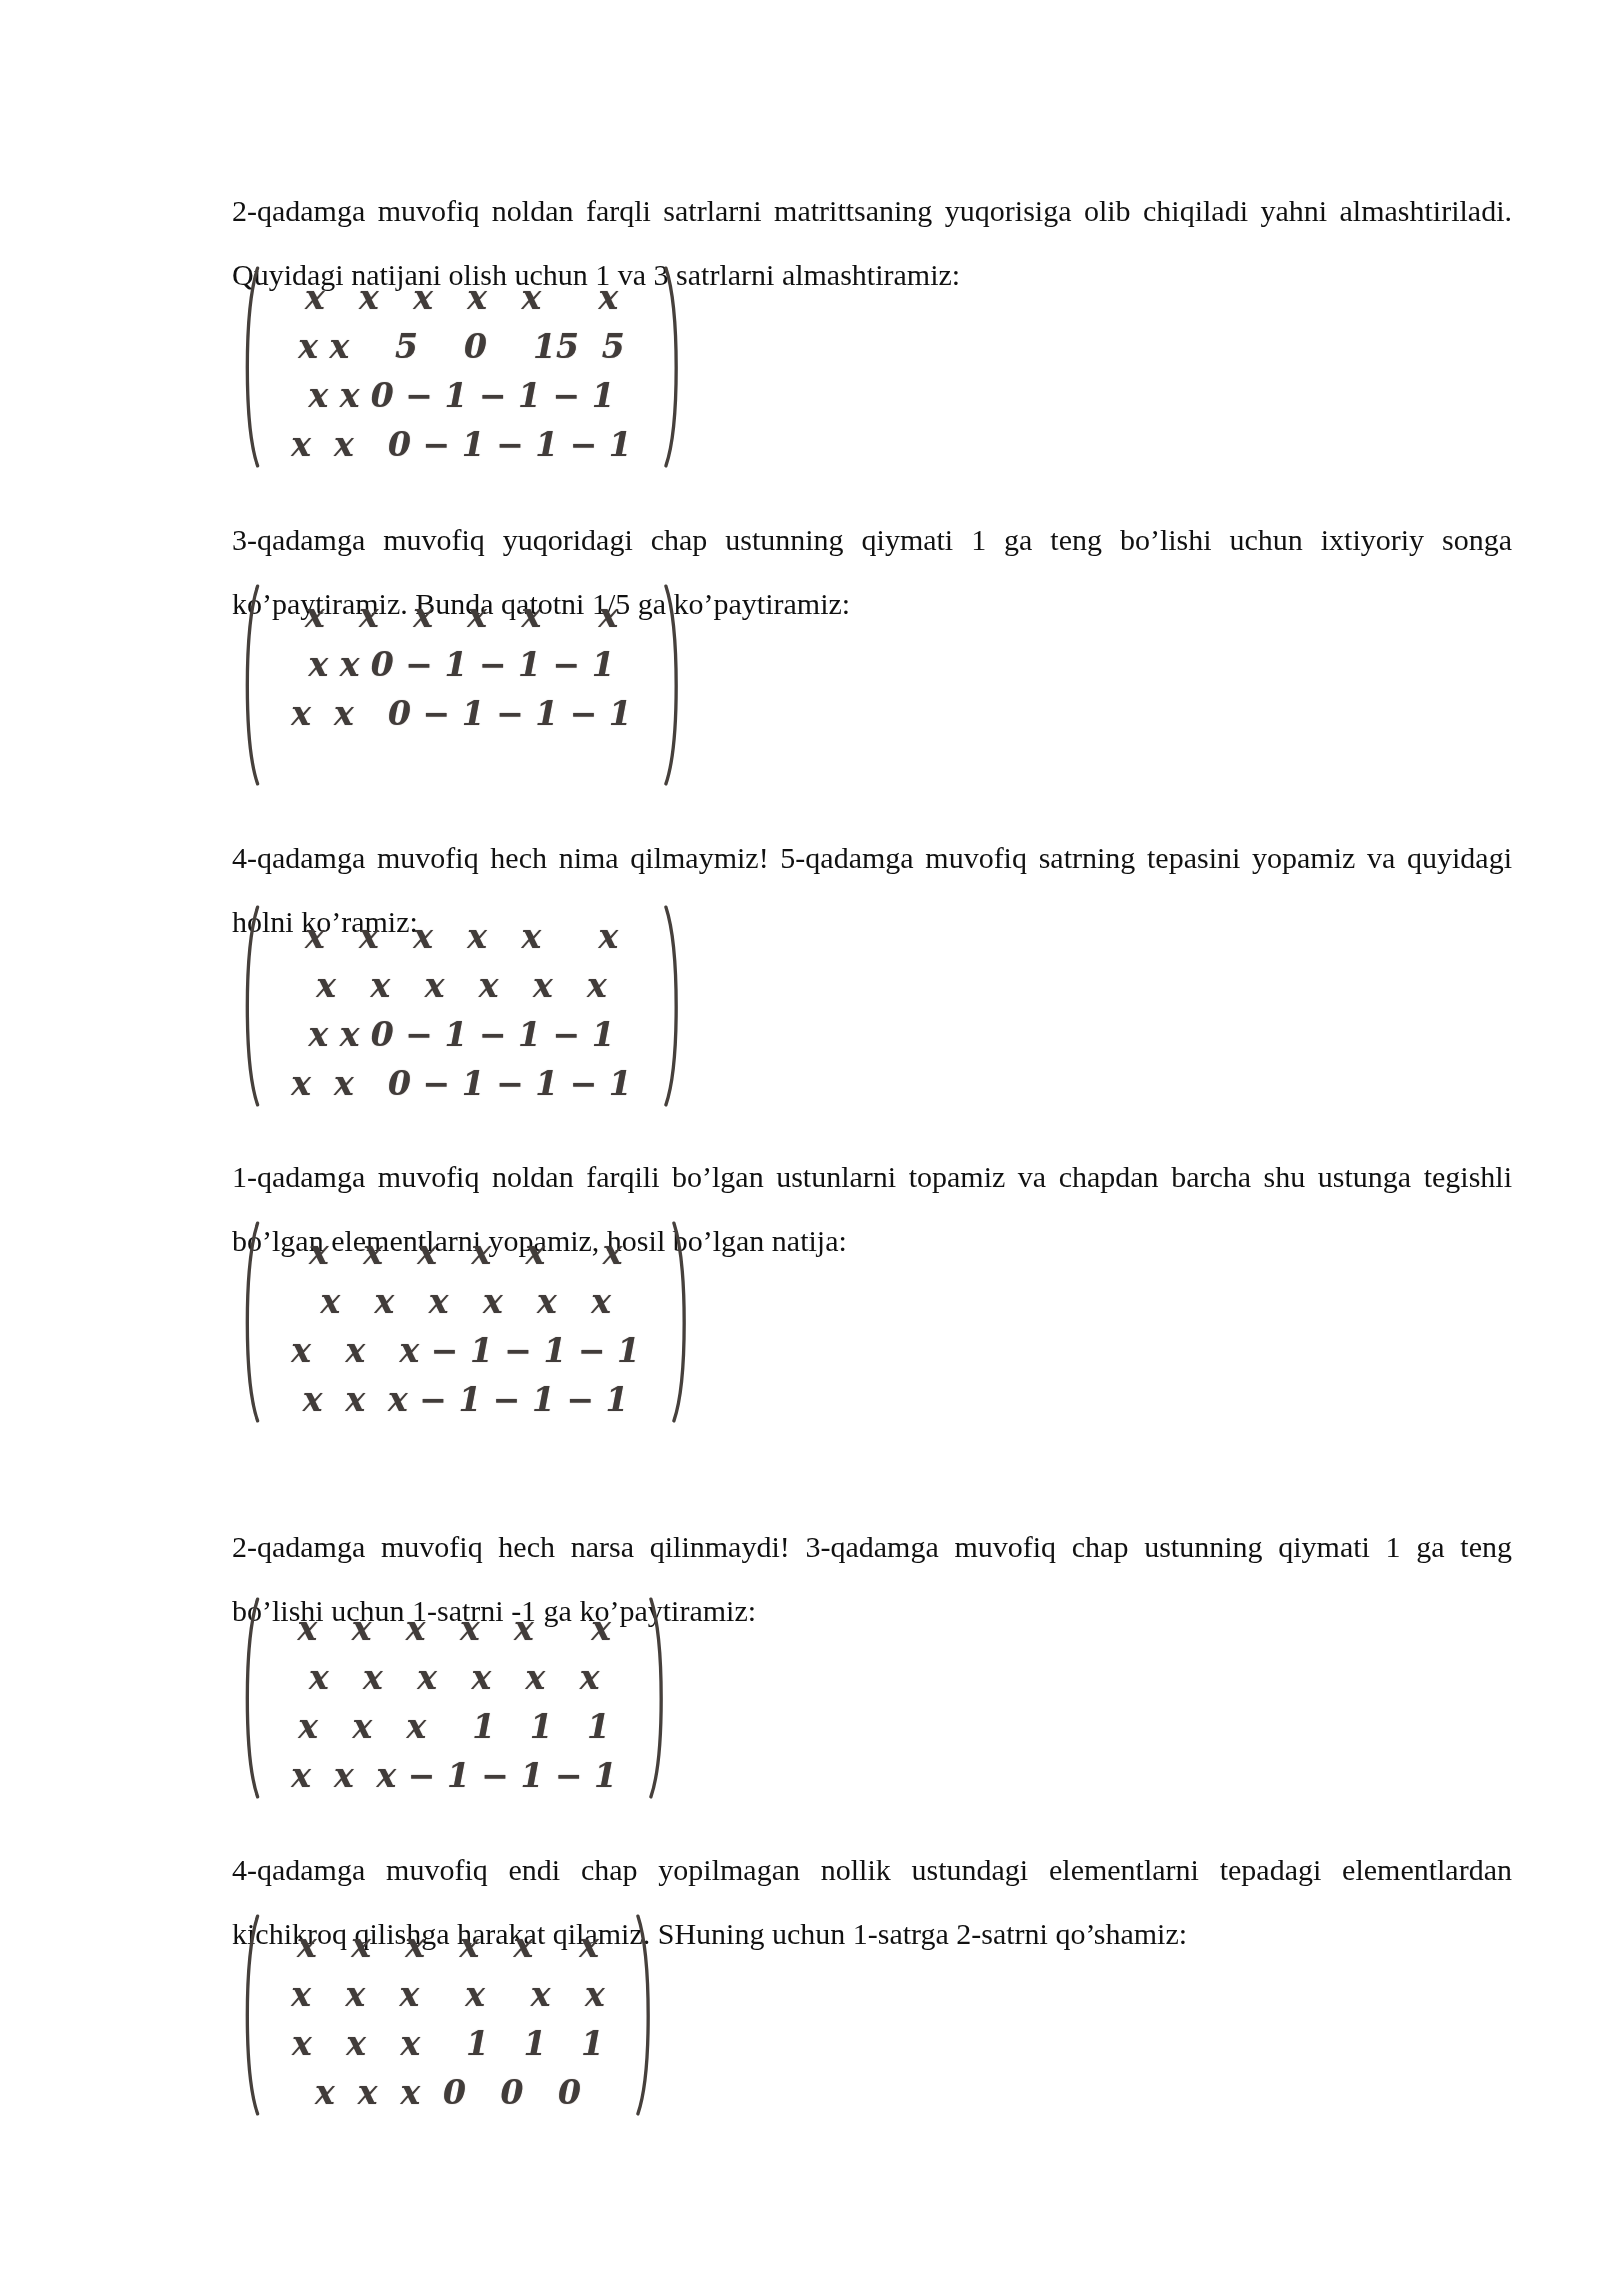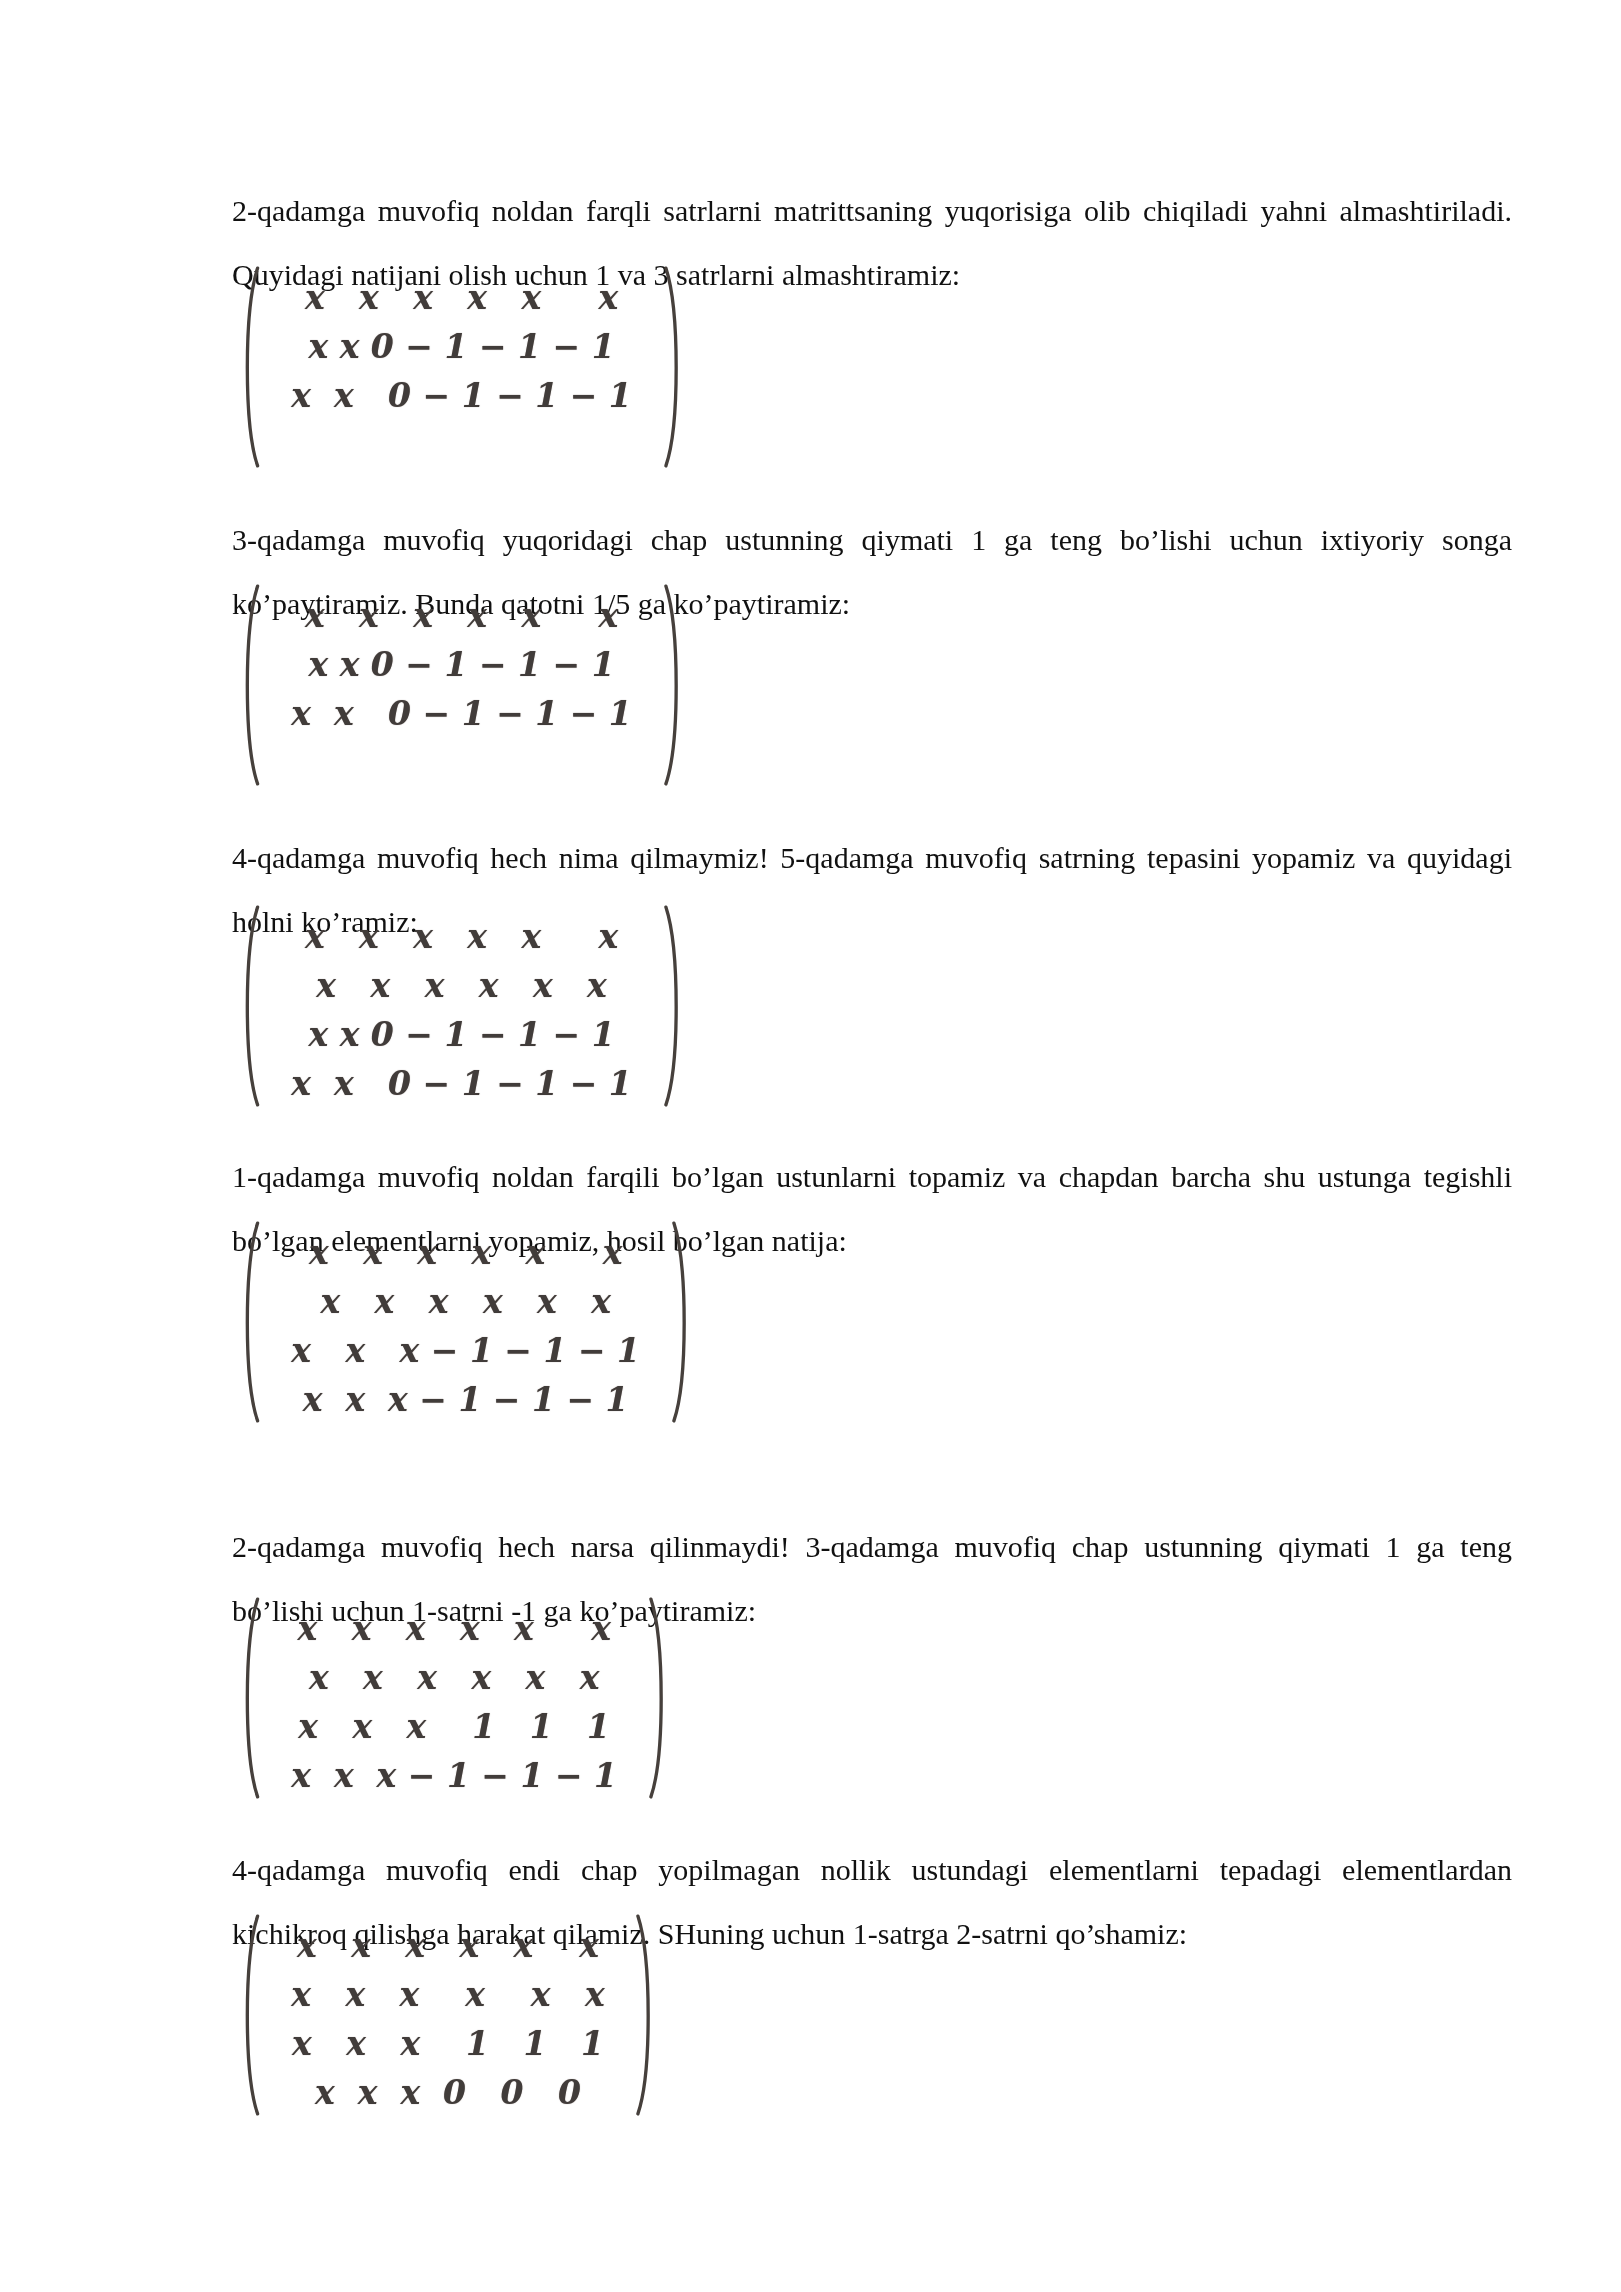"x x 5 0 15" div.mrow { html: none -> <div>x x 5 0 15 5</div> }
